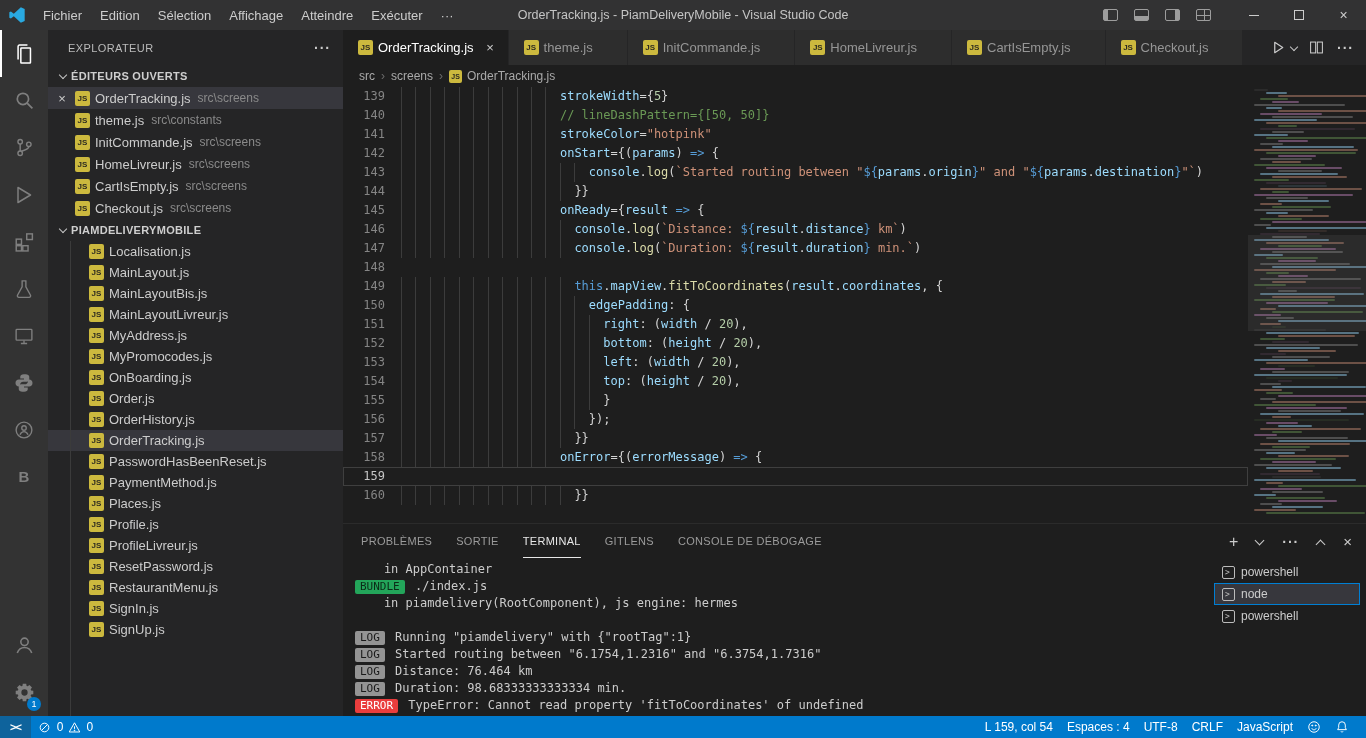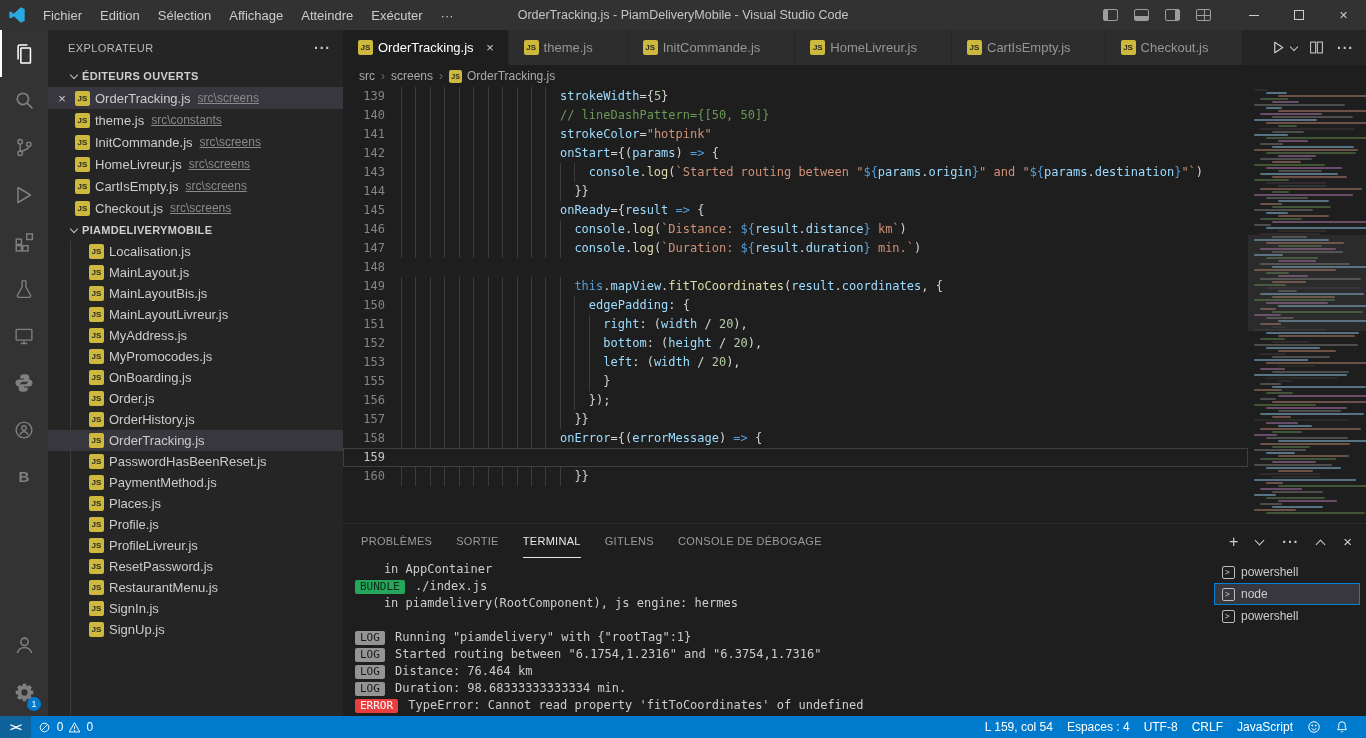"ÉDITEURS OUVERTS" .sb-sec-h { padding-left: 18px -> 7px }
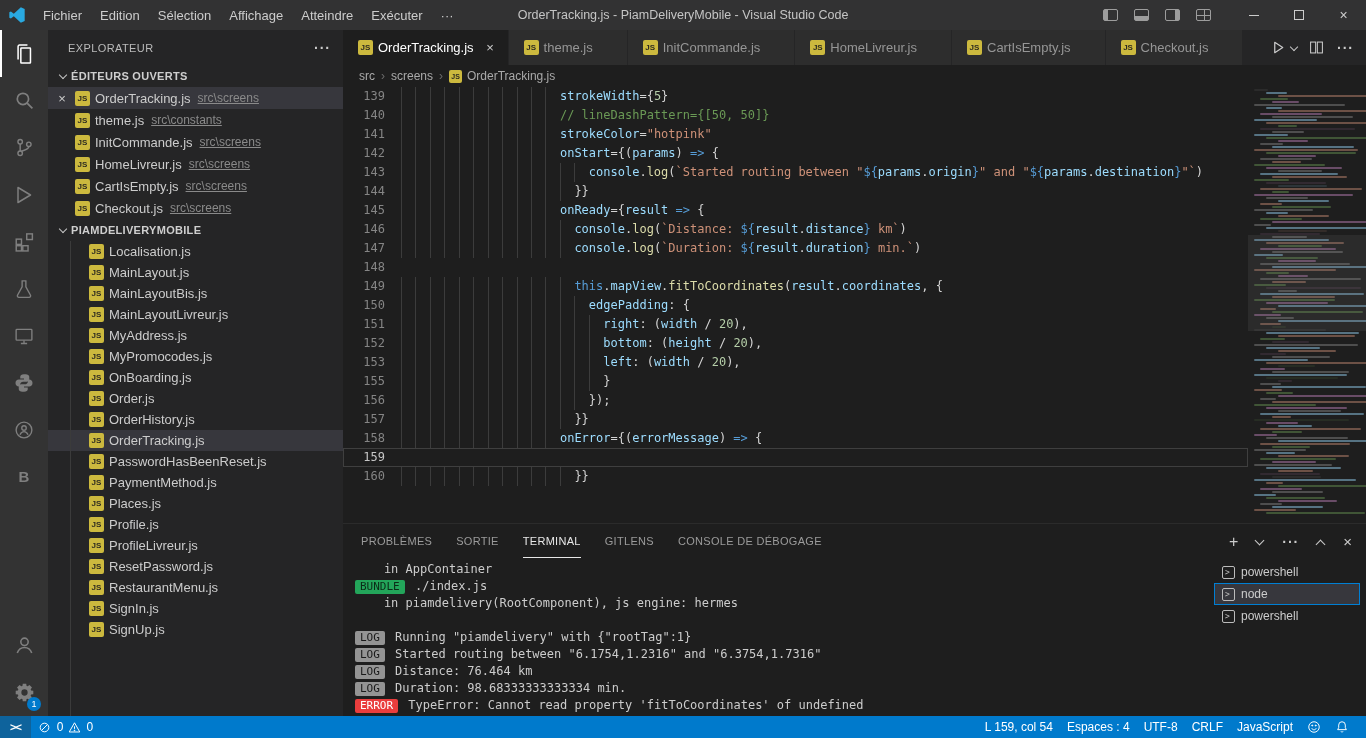"src\screens" .oe-path { text-decoration: underline -> none }
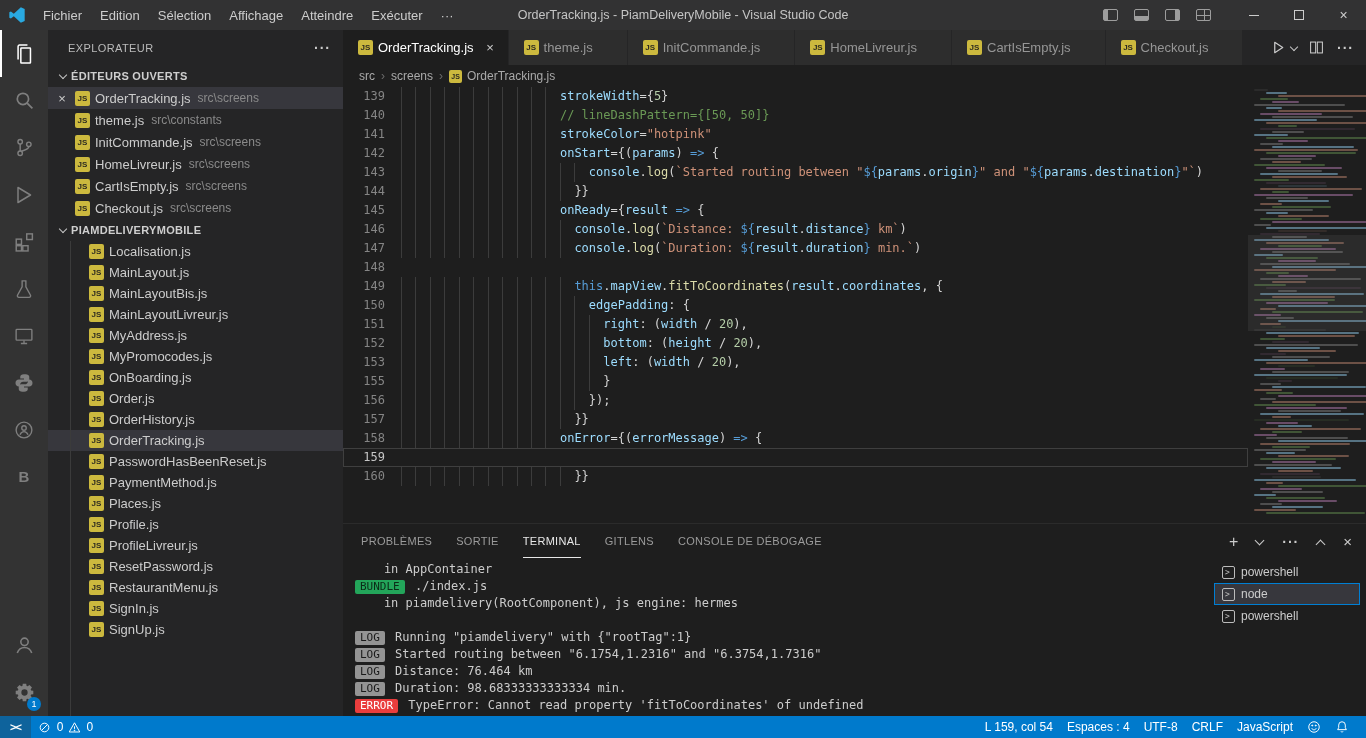"154" div.line { html: none -> <div> <div>154</div> <div><span></span><span>top</span><span>: (</span><span>height</span><span> / </span><span>20</span><span>),</span></div> </div> }
